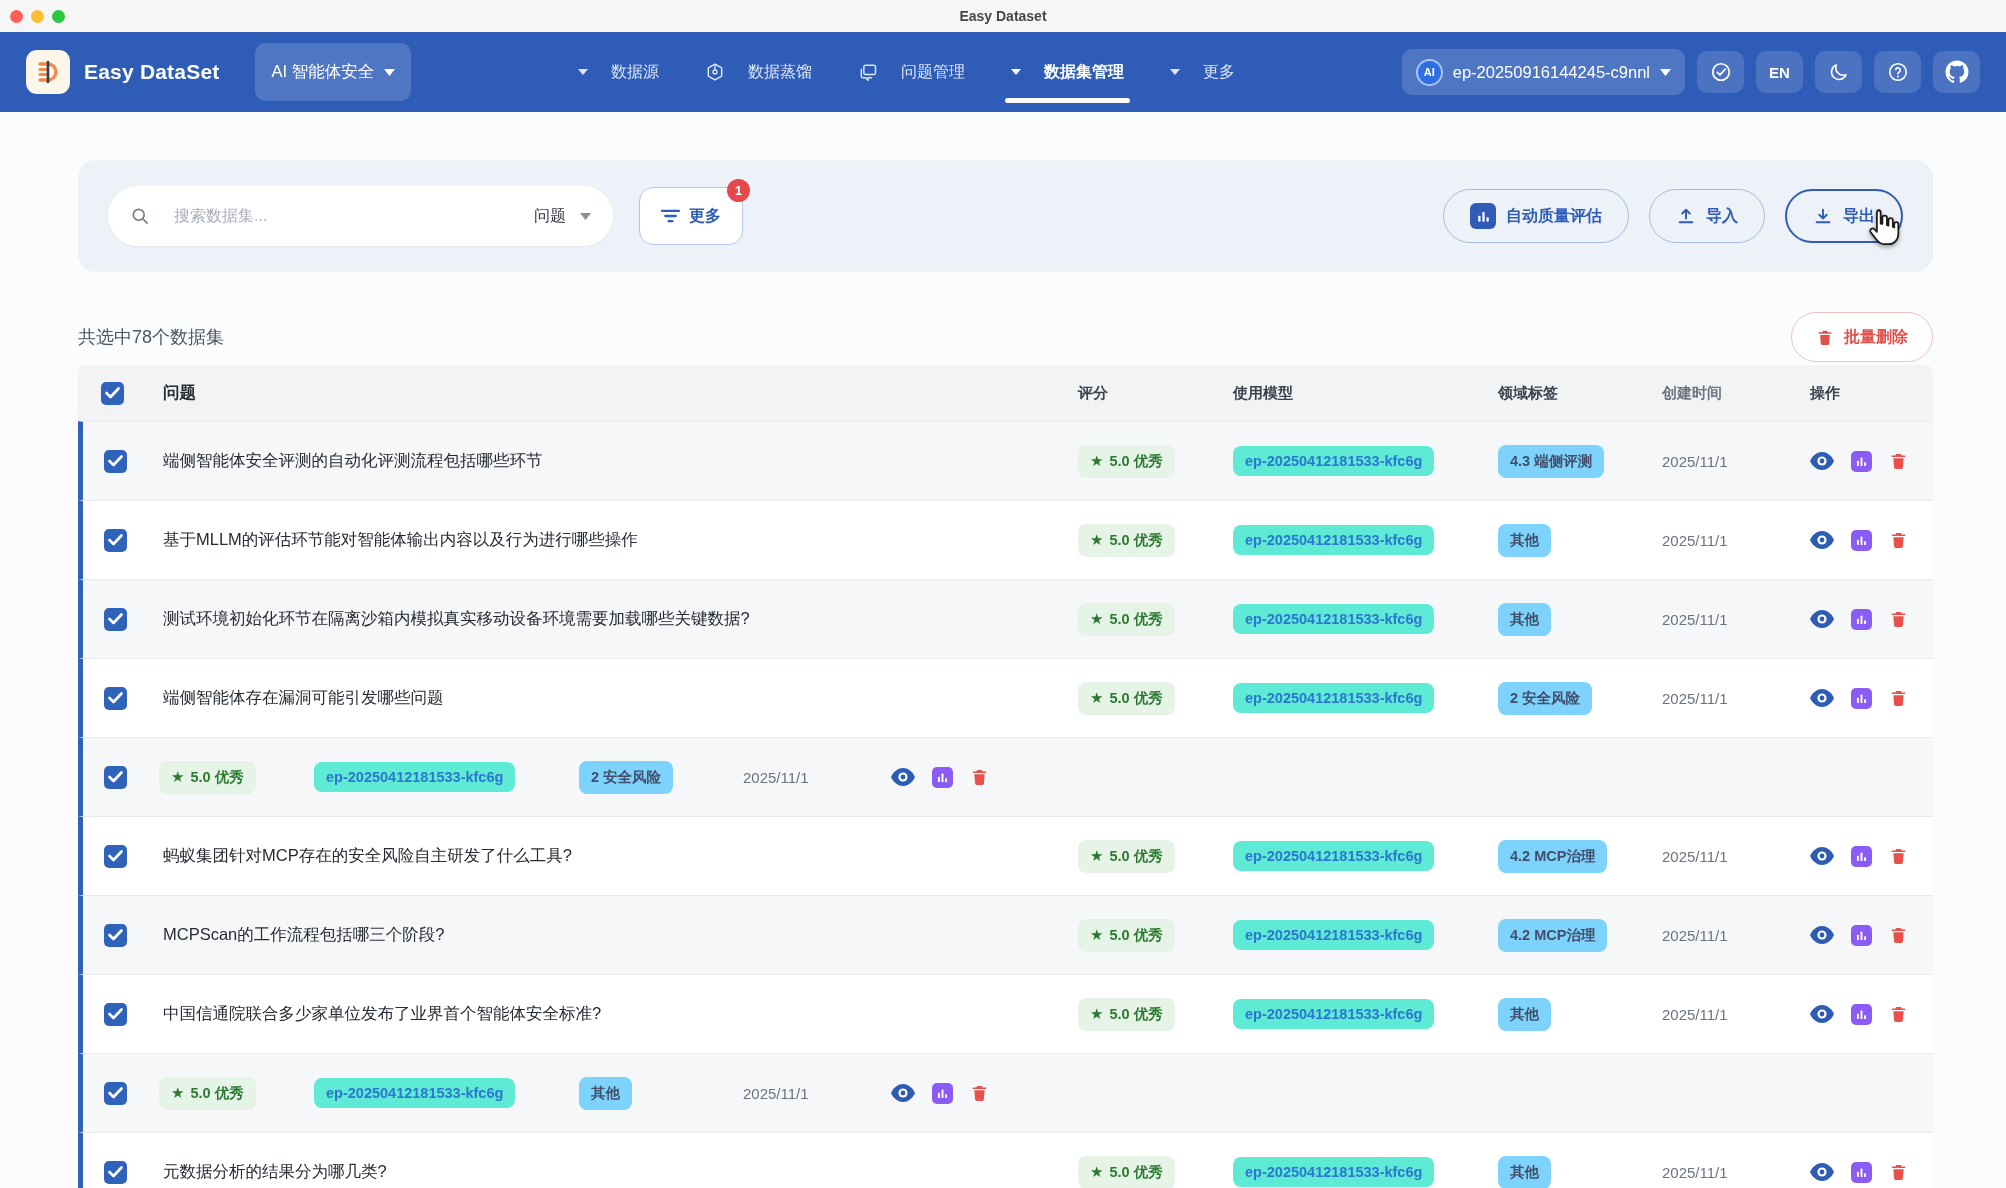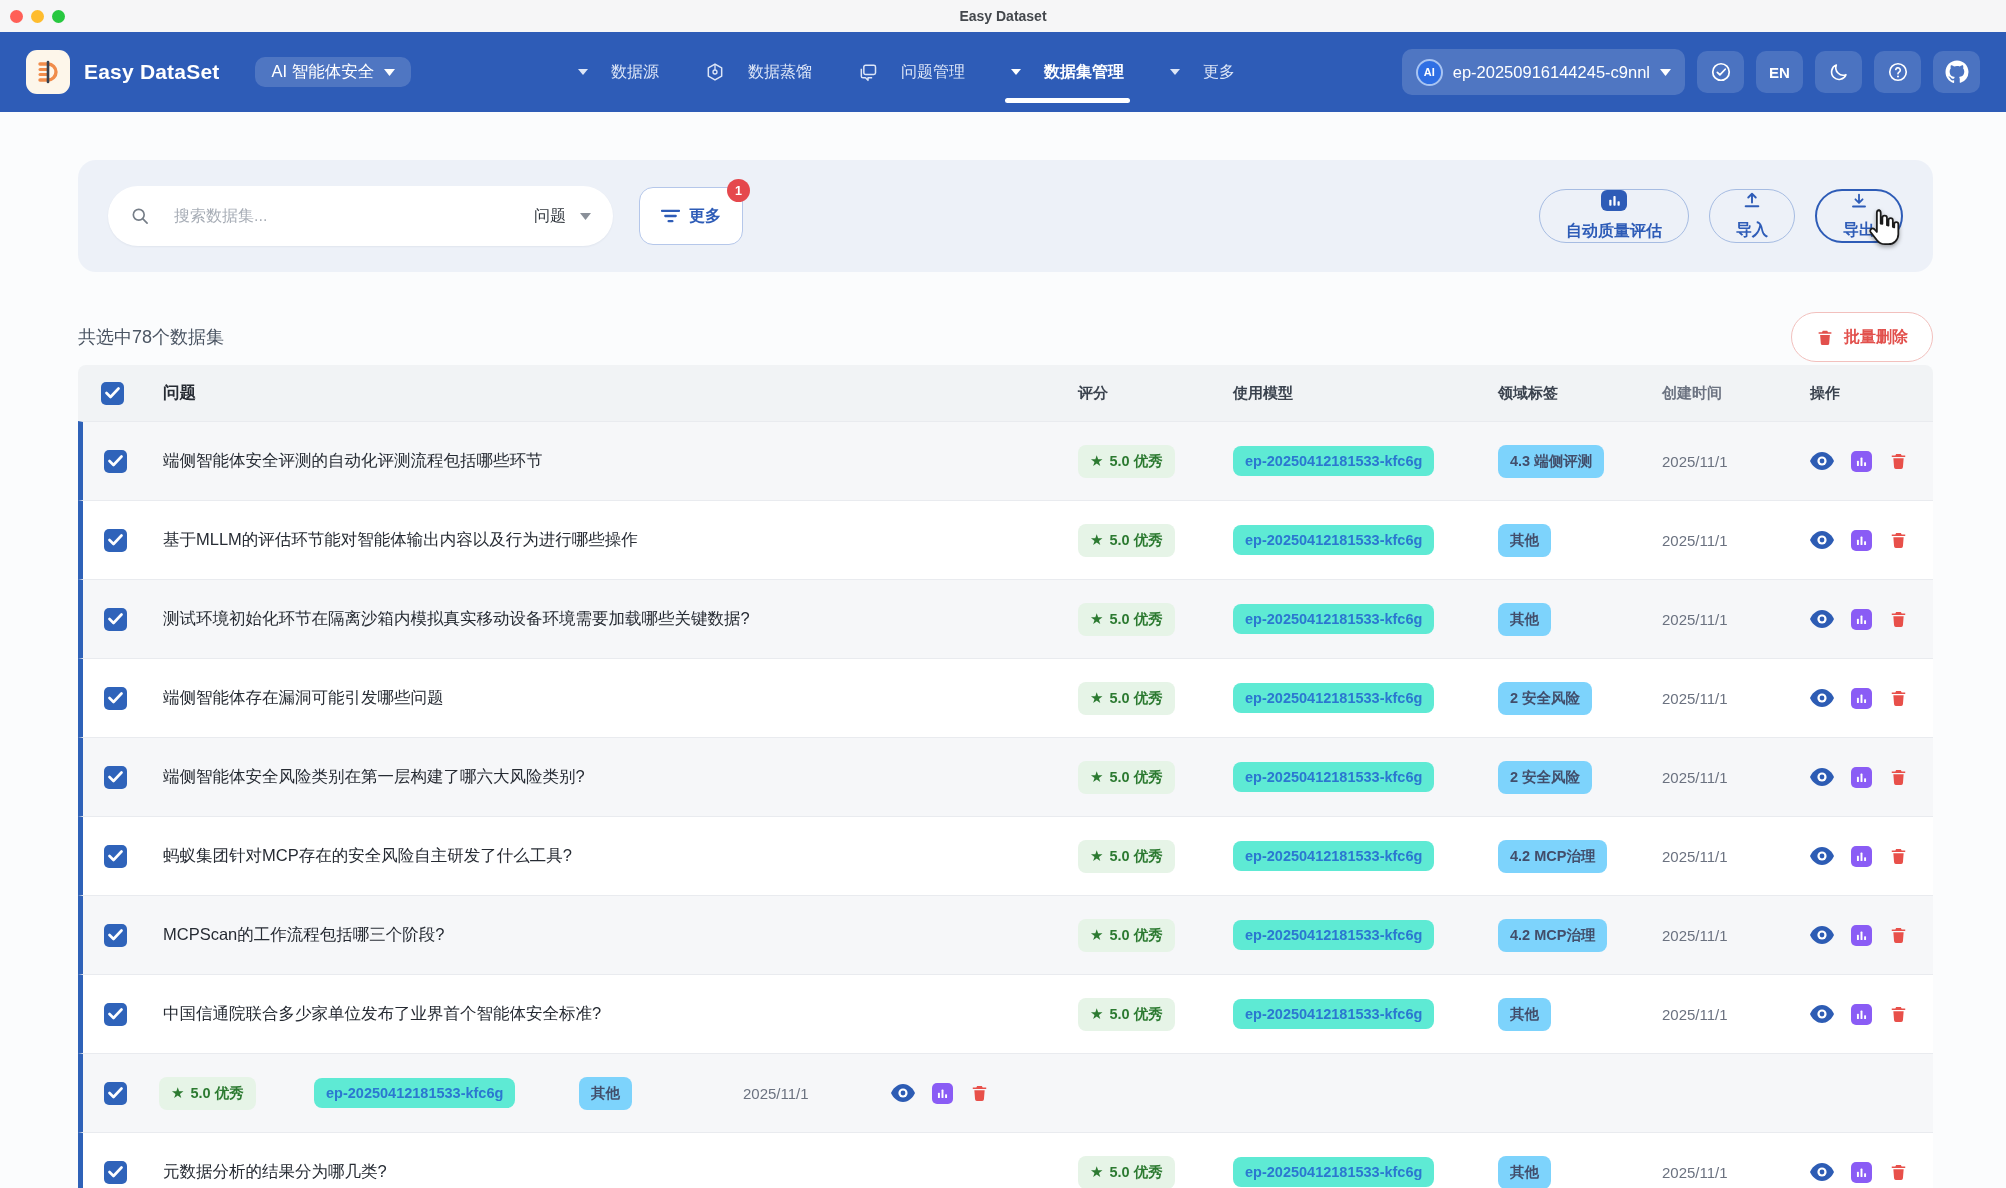"AI 智能体安全" .project-pill { height: 30px -> 58px }
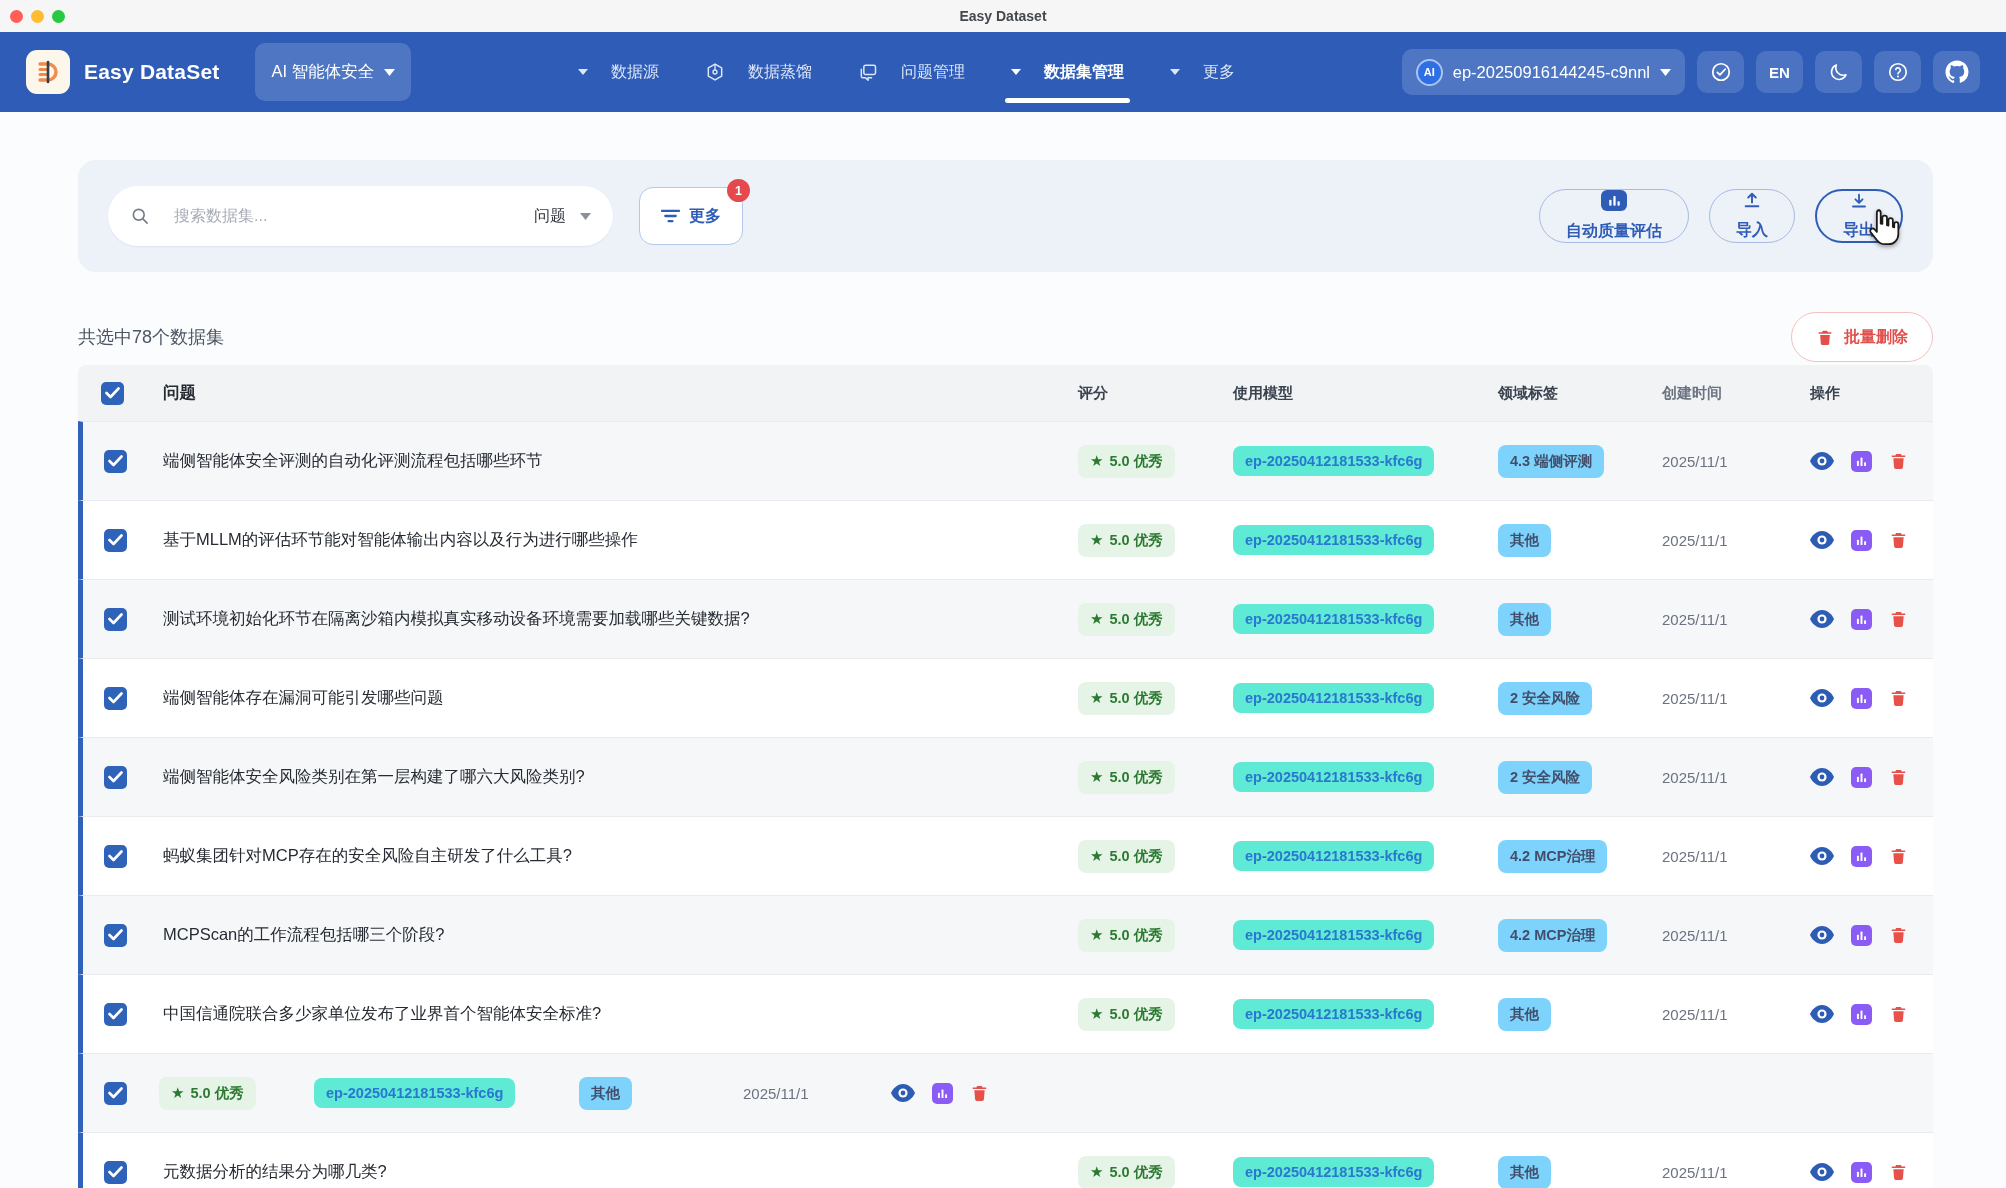"自动质量评估" .outline-btn { flex-direction: column -> none }
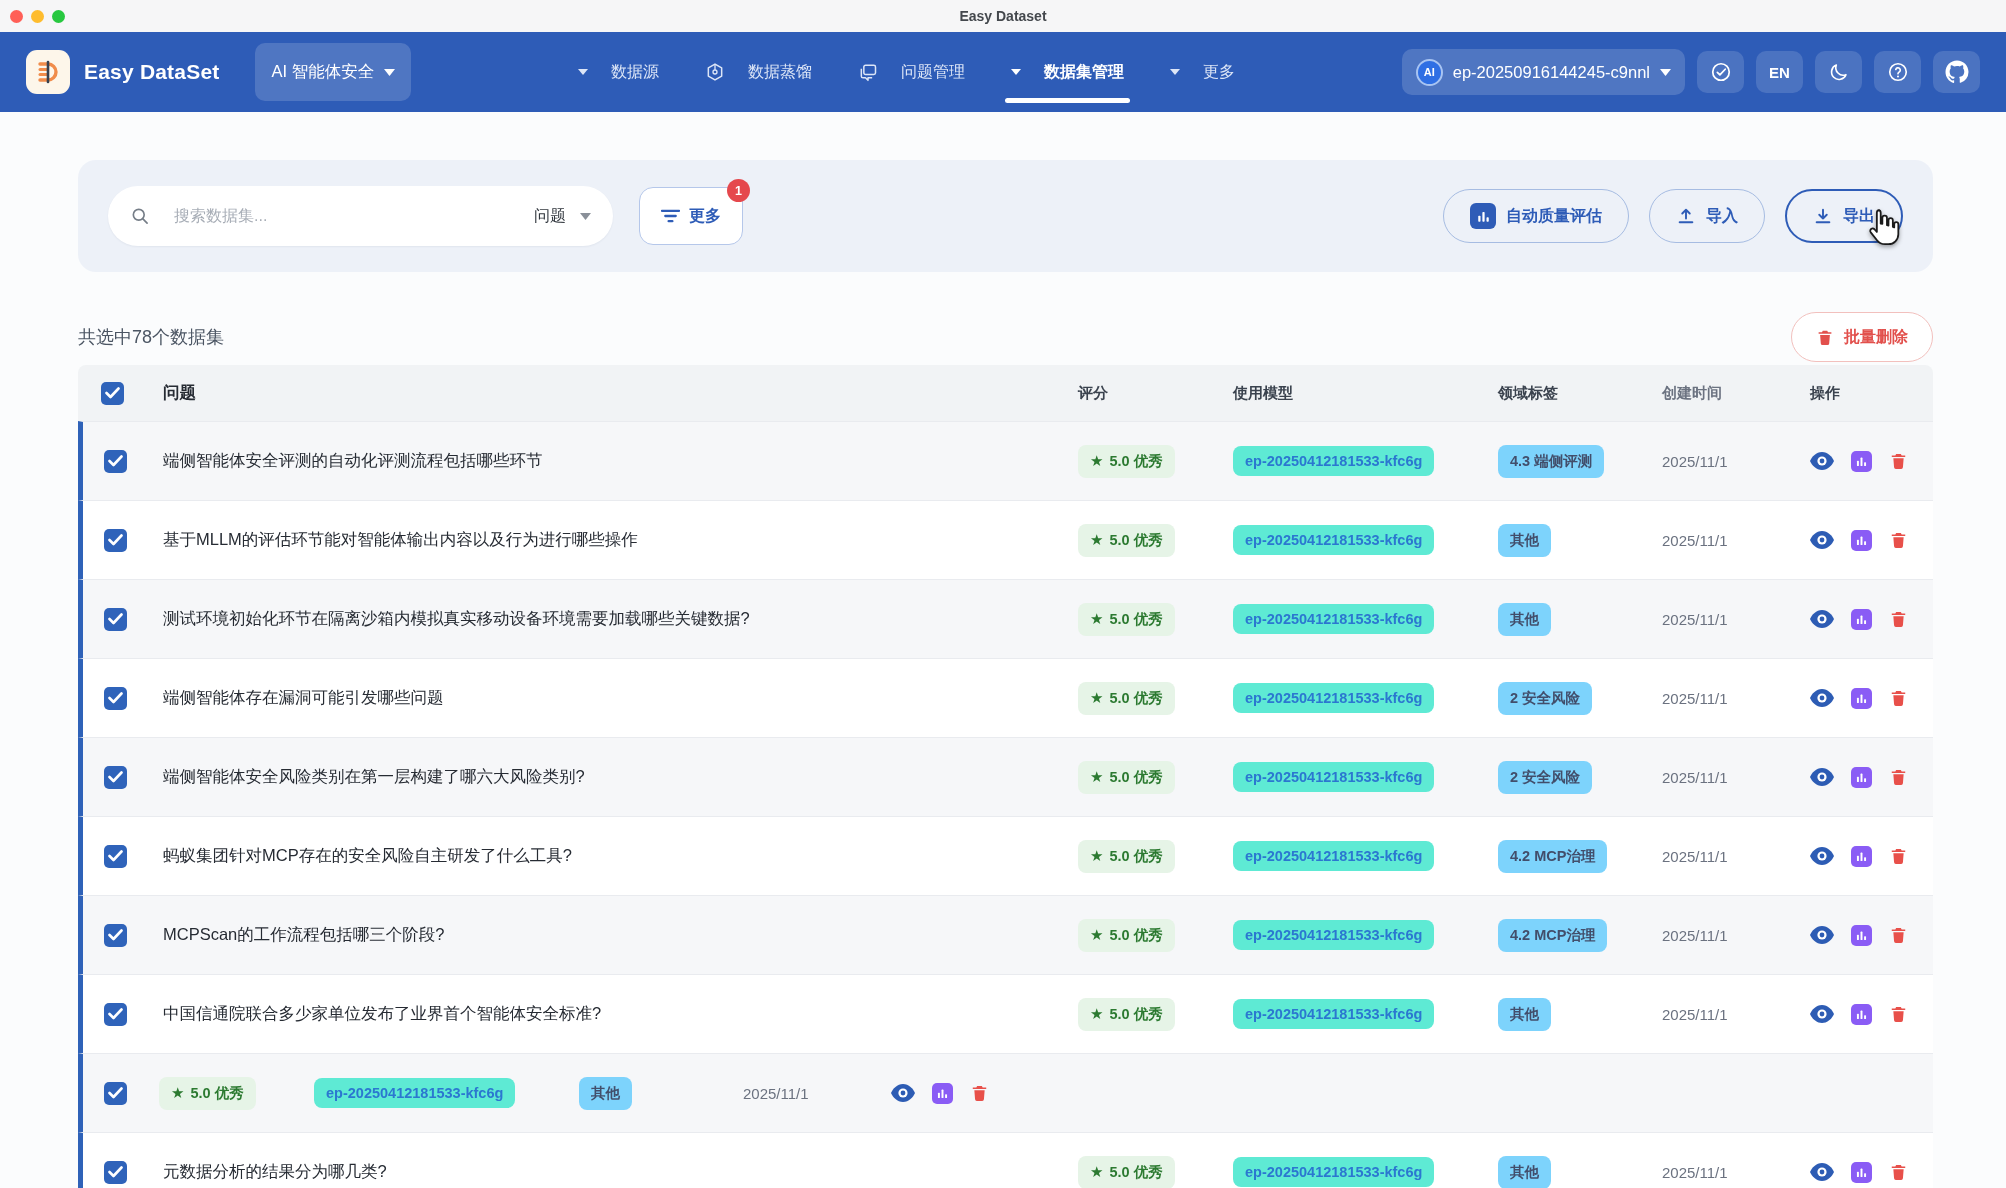"端侧智能体安全风险类别在第一层构建了哪六大风险类别?" div.col-q { html: <div>端侧智能体安全风险类别在第一层构建了哪六大风险类别?</div> -> none }
